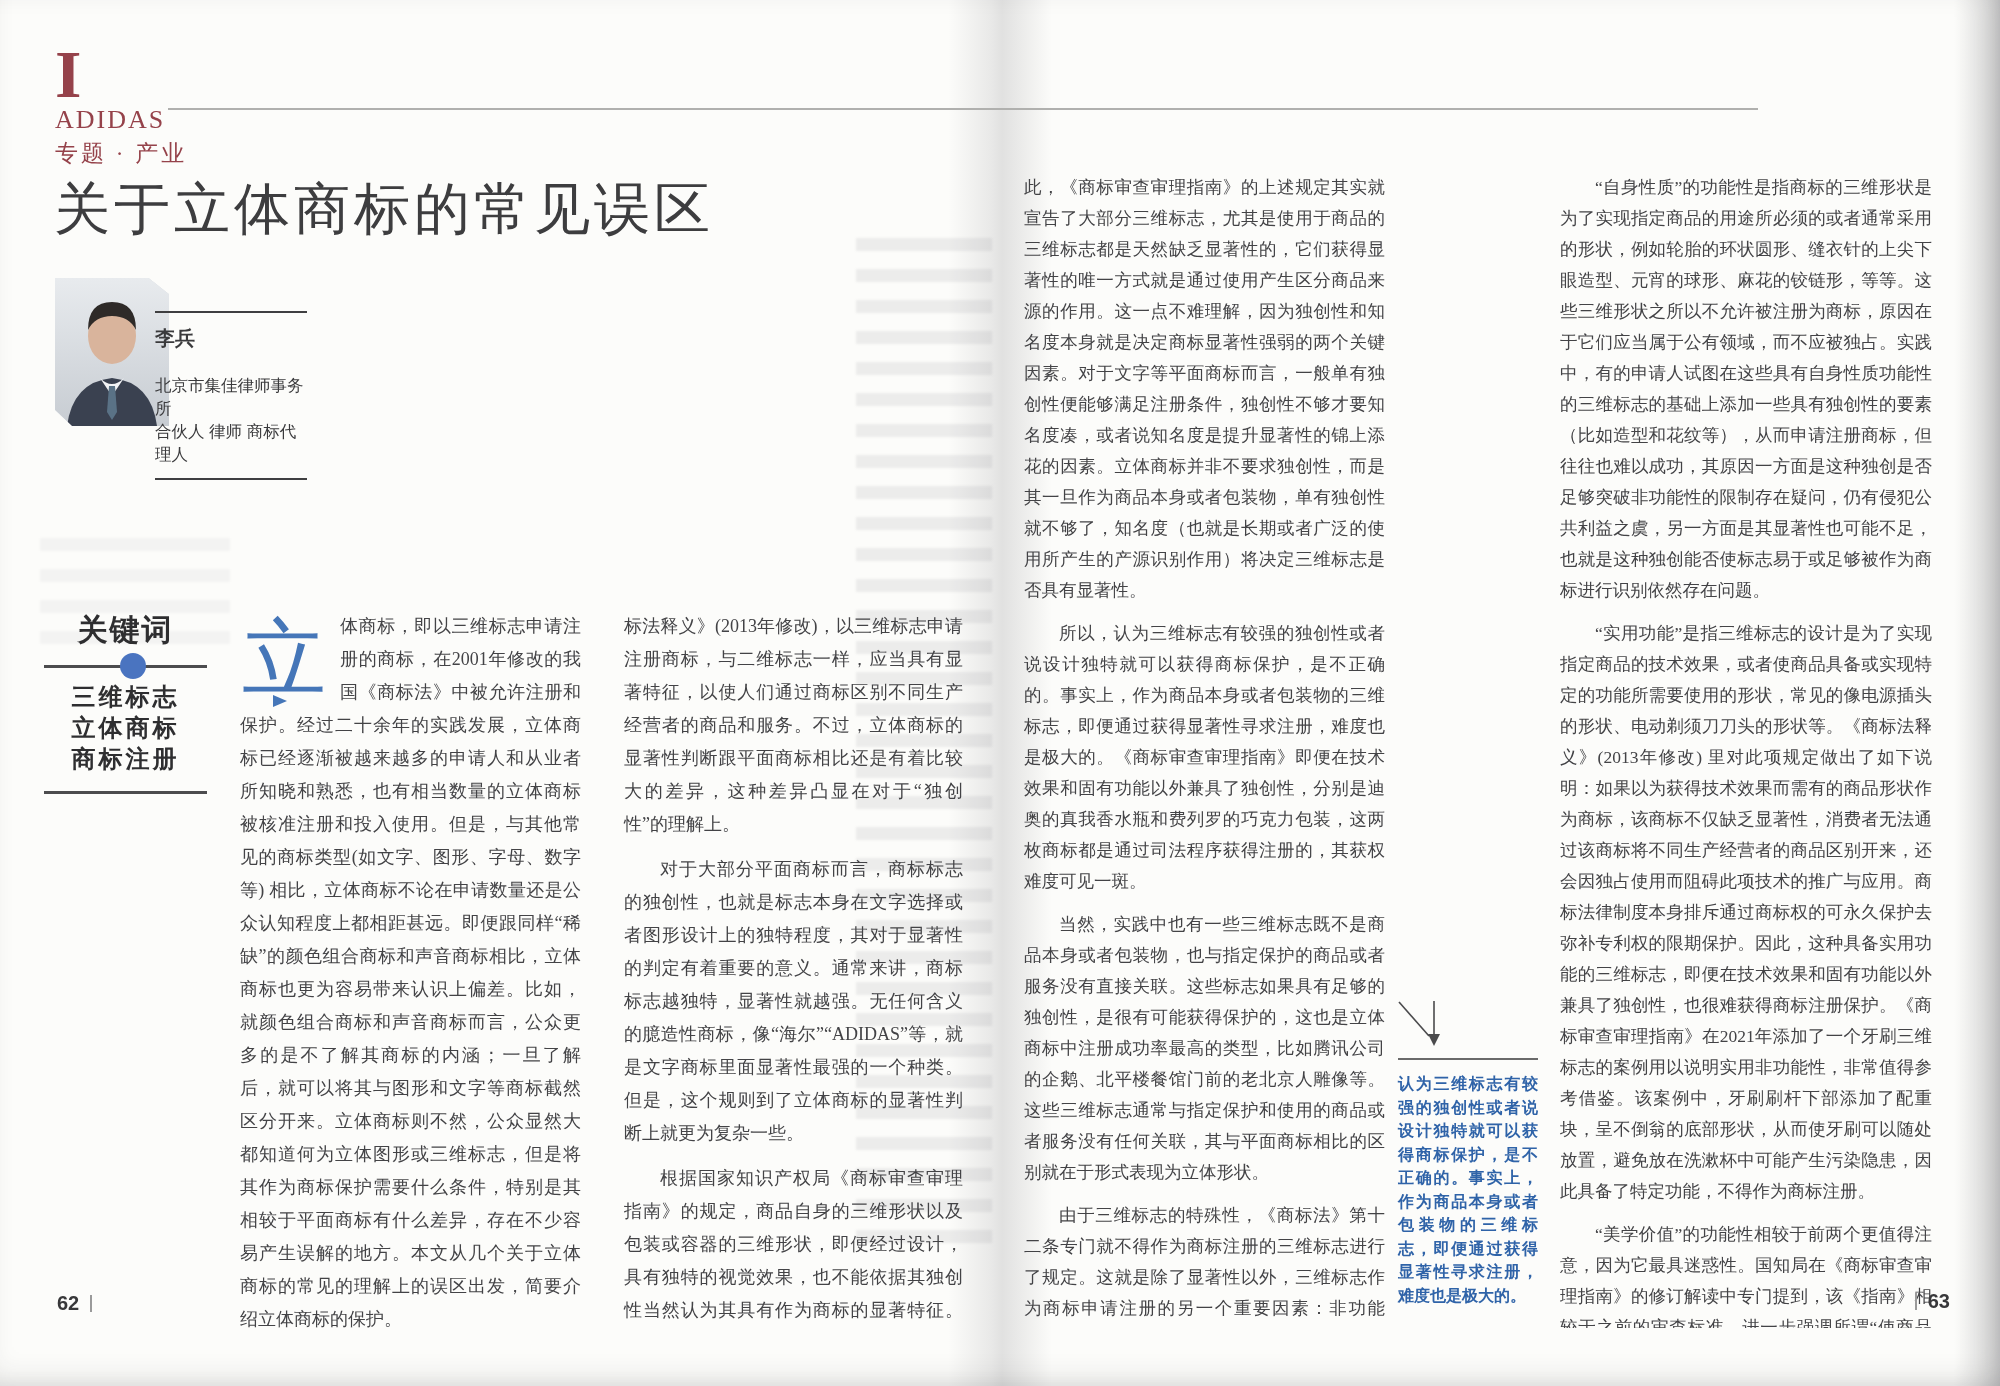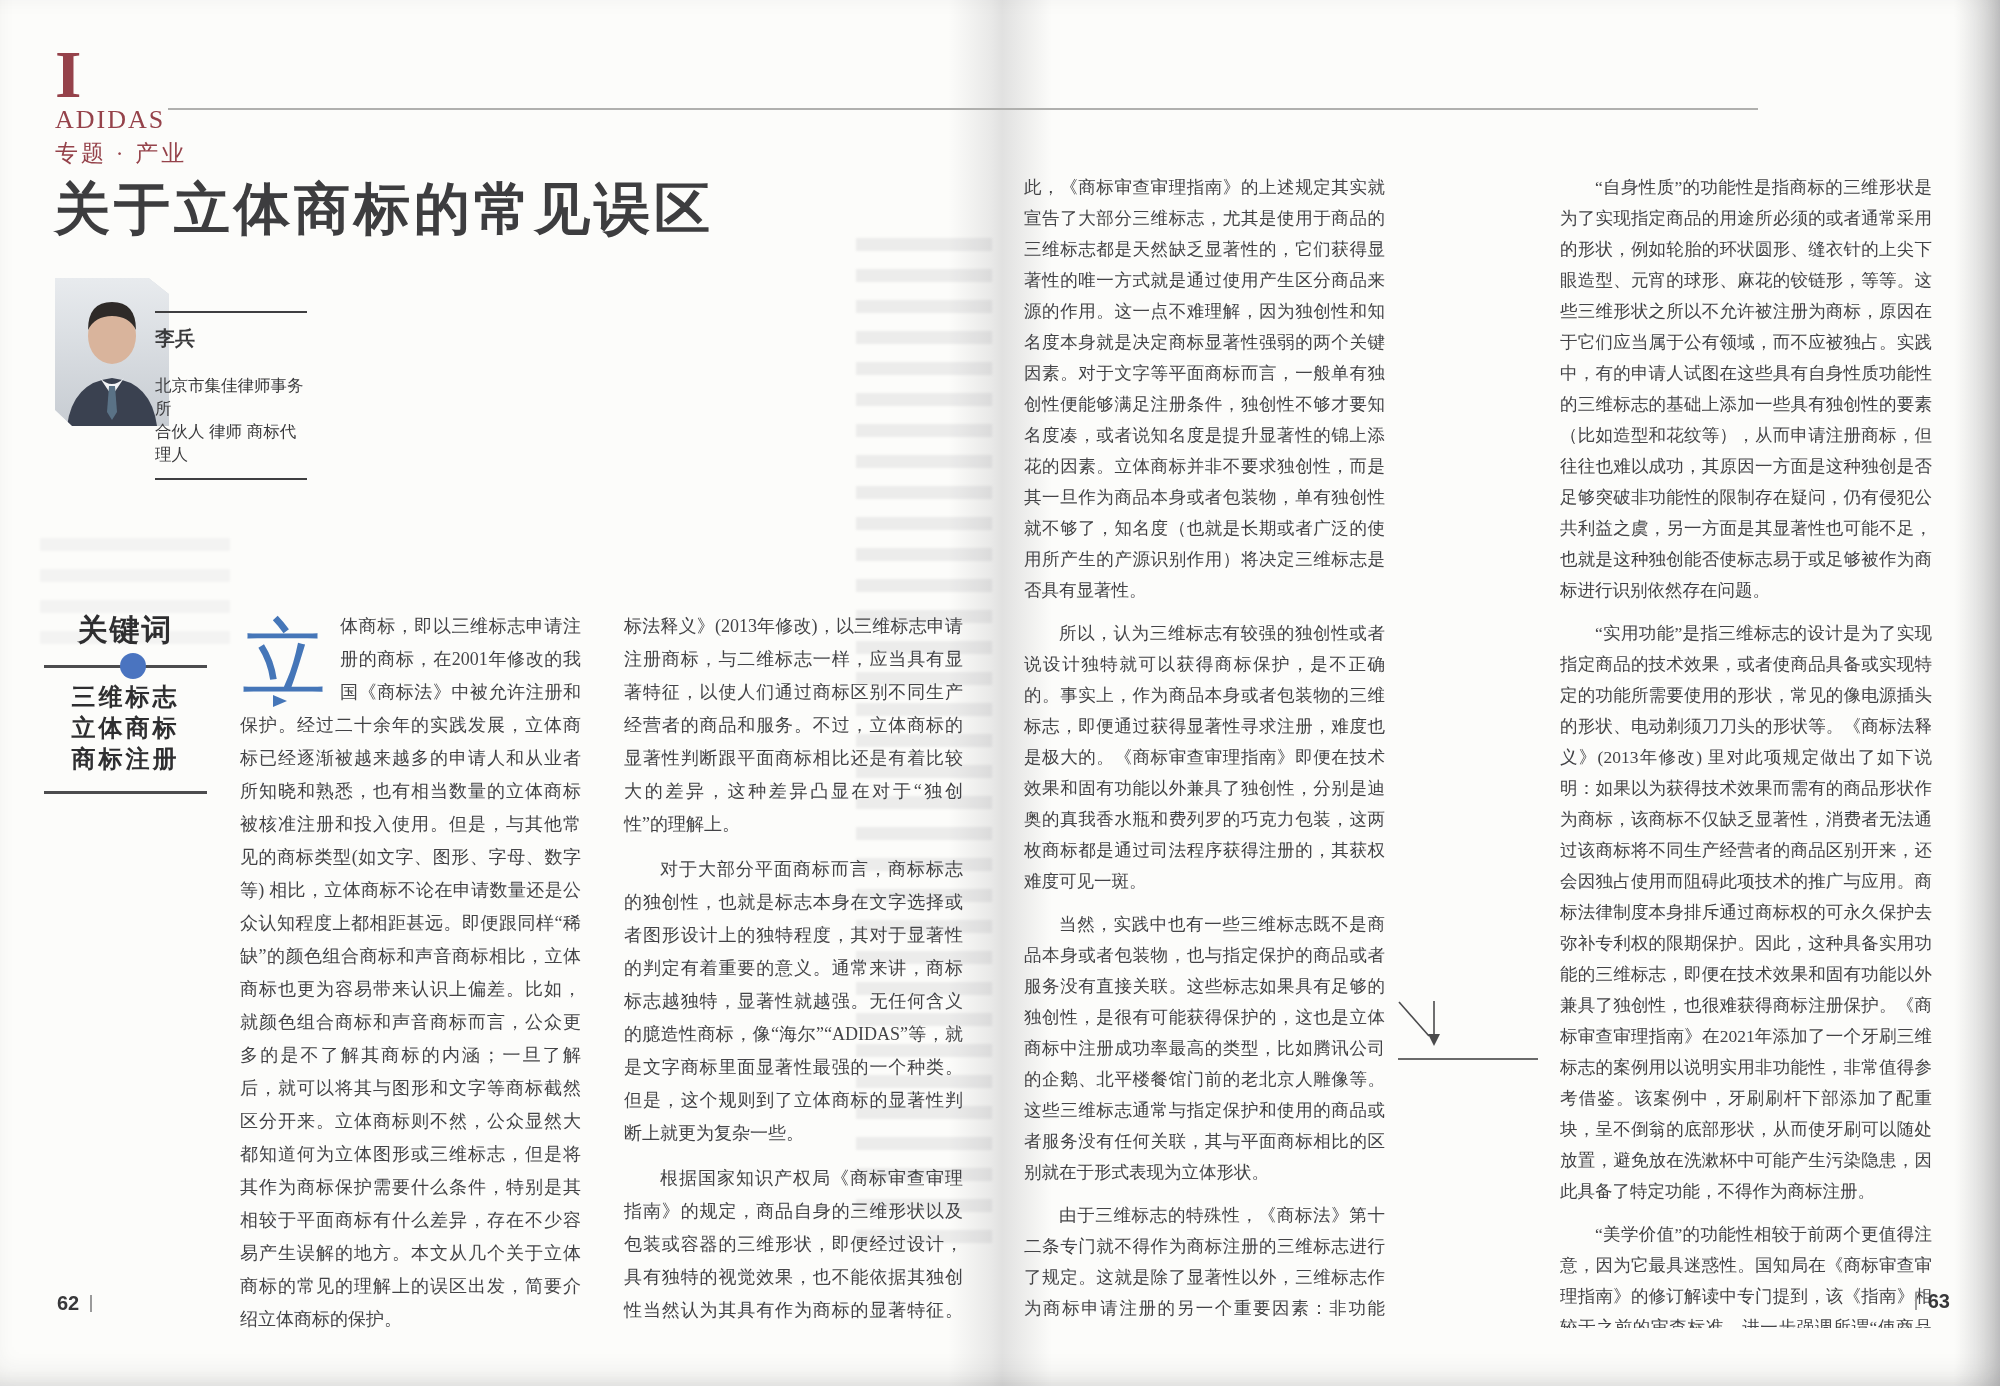"关于立体商标的常见误区" #title { font-weight: bold -> normal }
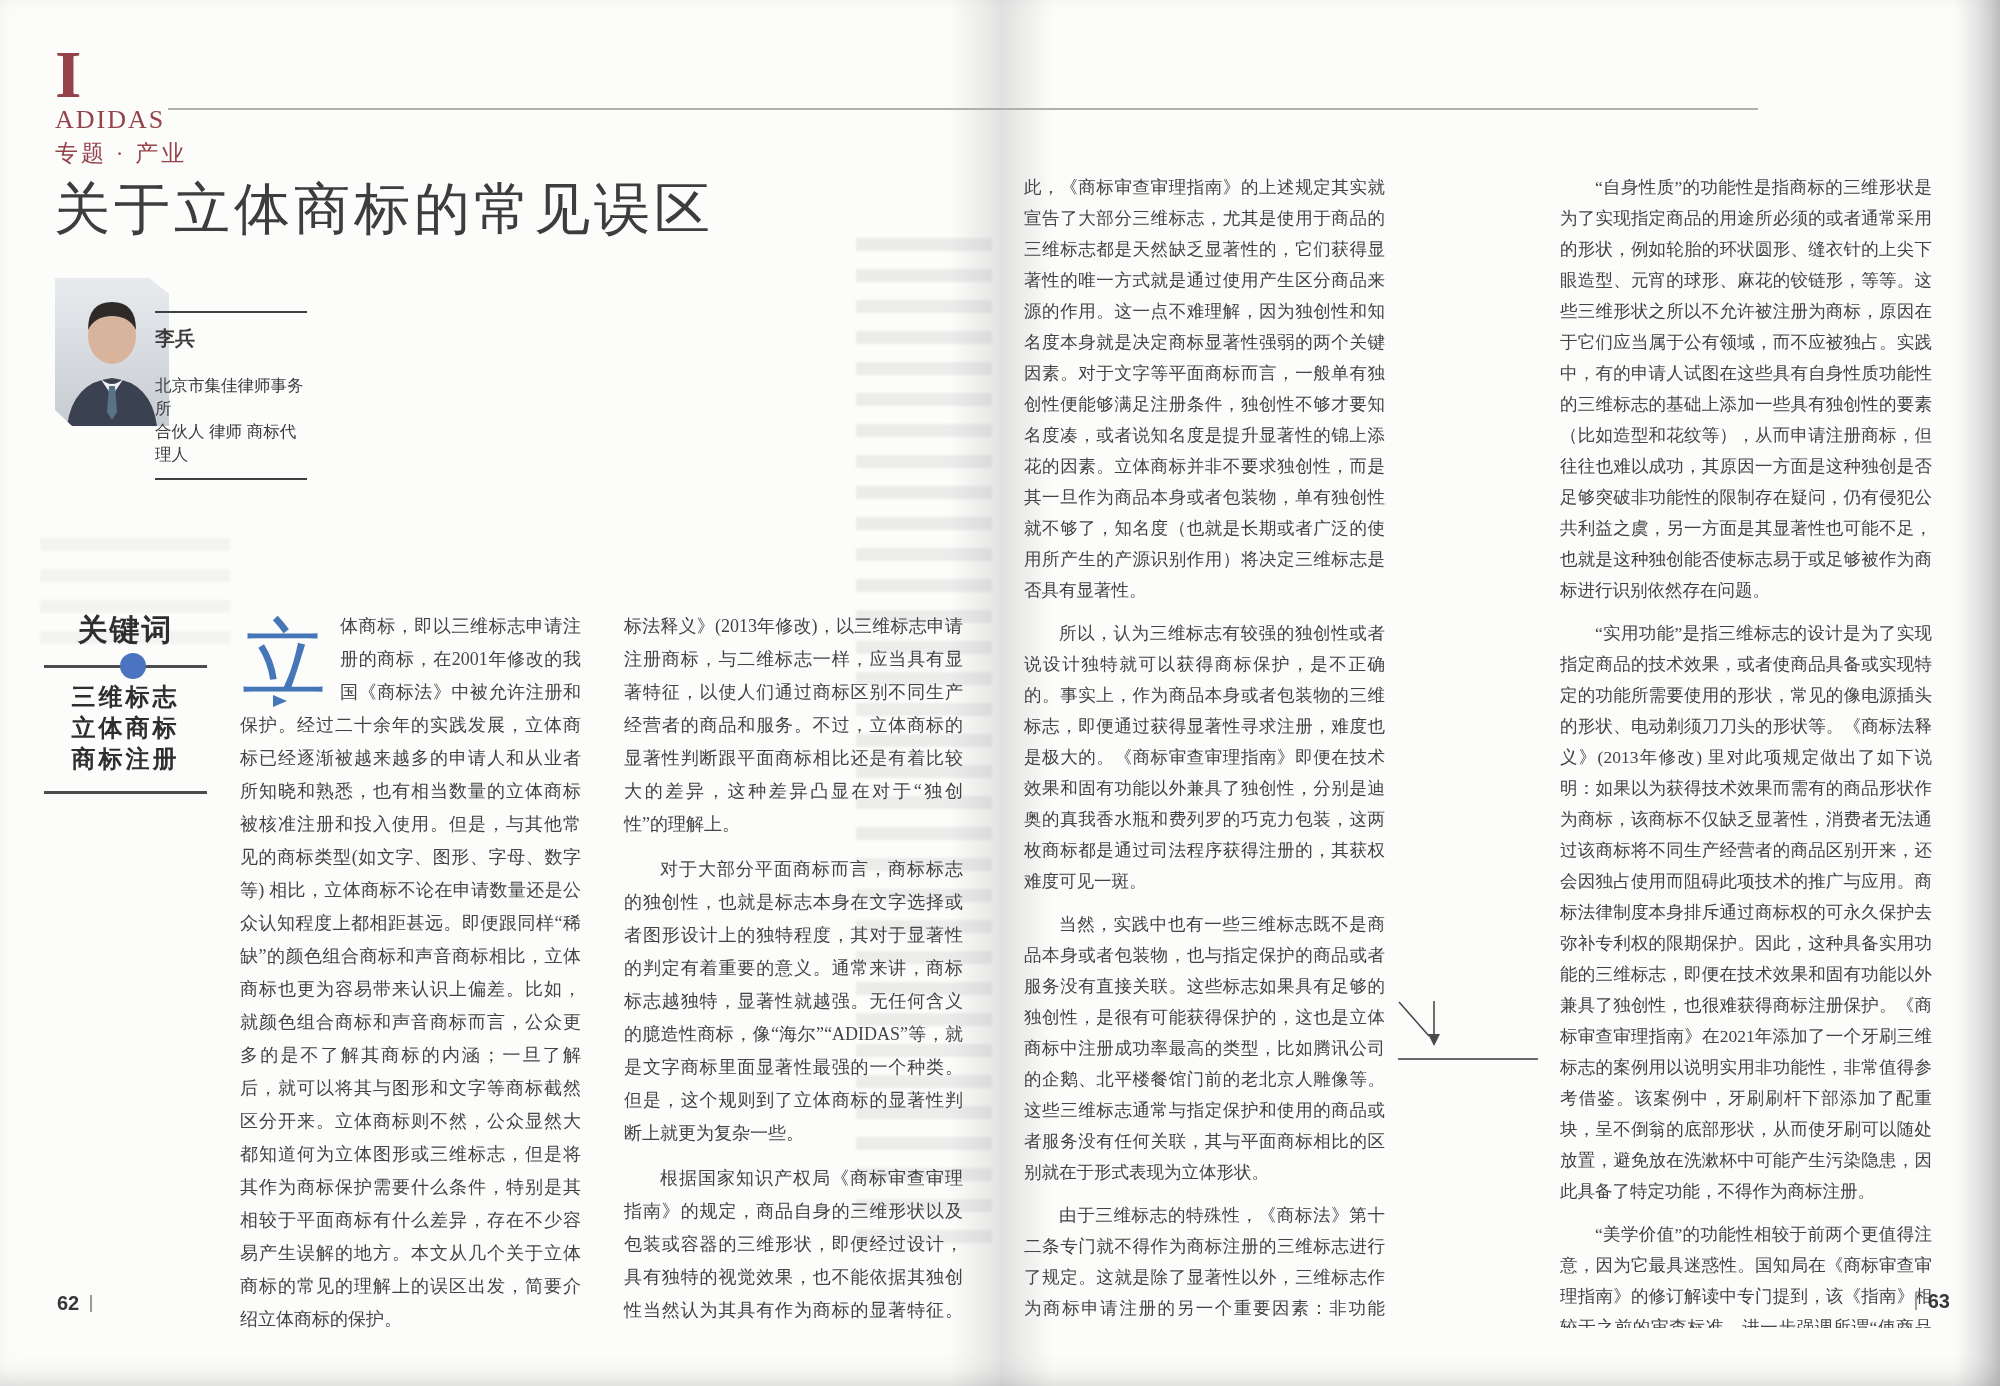"认为三维标志有较强的独创性或者说设计独特就可以获得商标保护，是不正确的。事实上，" p { html: none -> <p>认为三维标志有较强的独创性或者说设计独特就可以获得商标保护，是不正确的。事实上，作为商品本身或者包装物的三维标志，即便通过获得显著性寻求注册，难度也是极大的。</p> }
